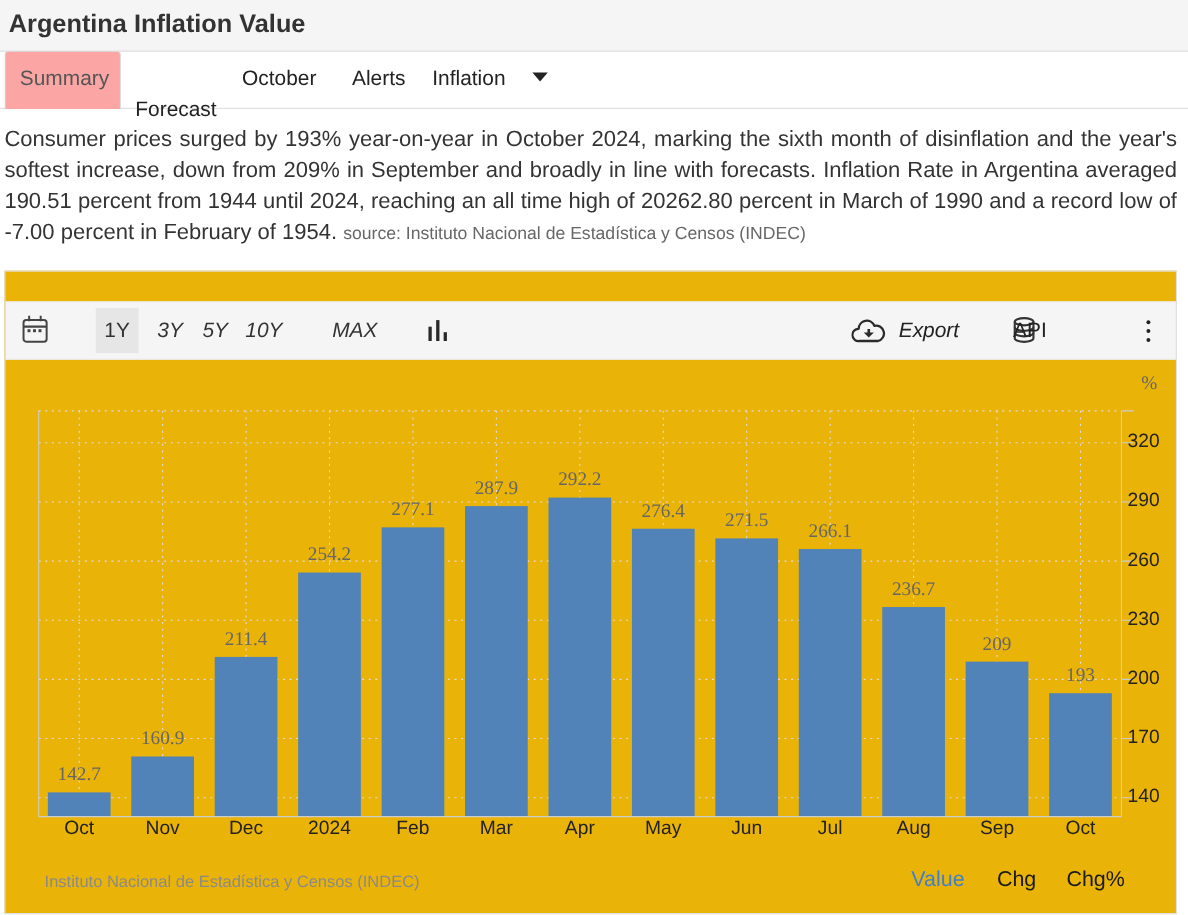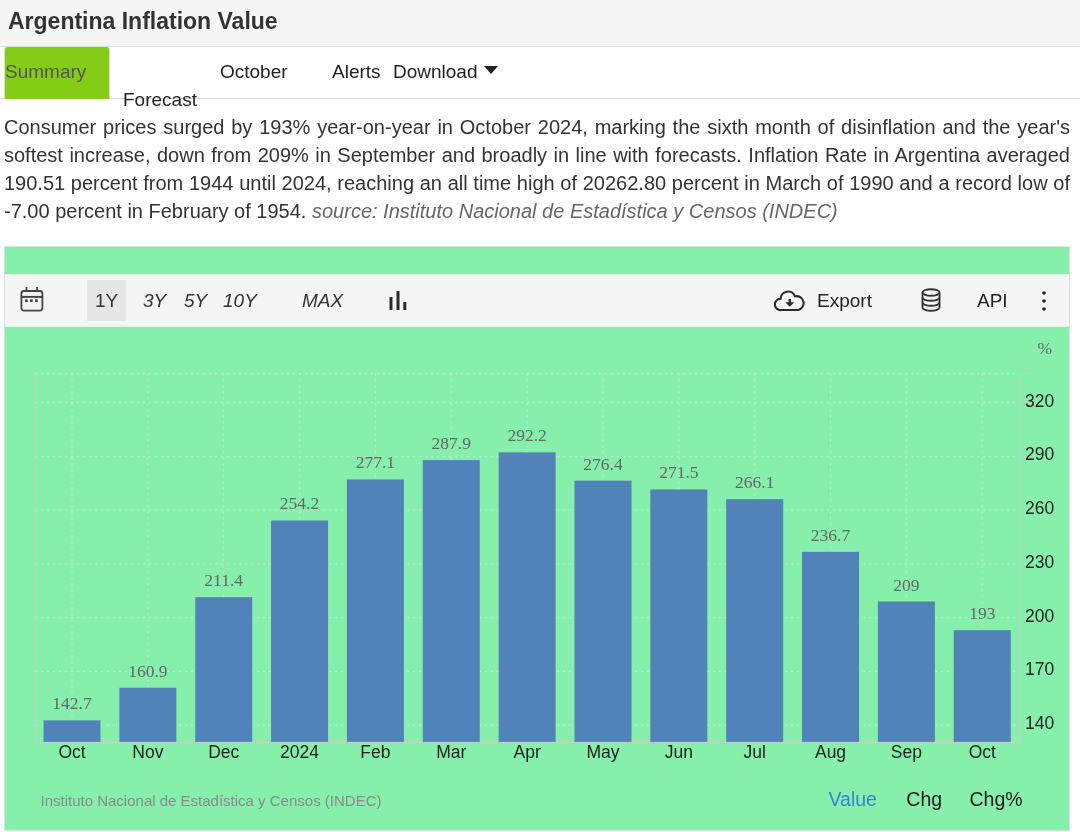"Summary" #tab-active { background: #84cc16 -> #fca5a5; padding-left: none -> 13px }
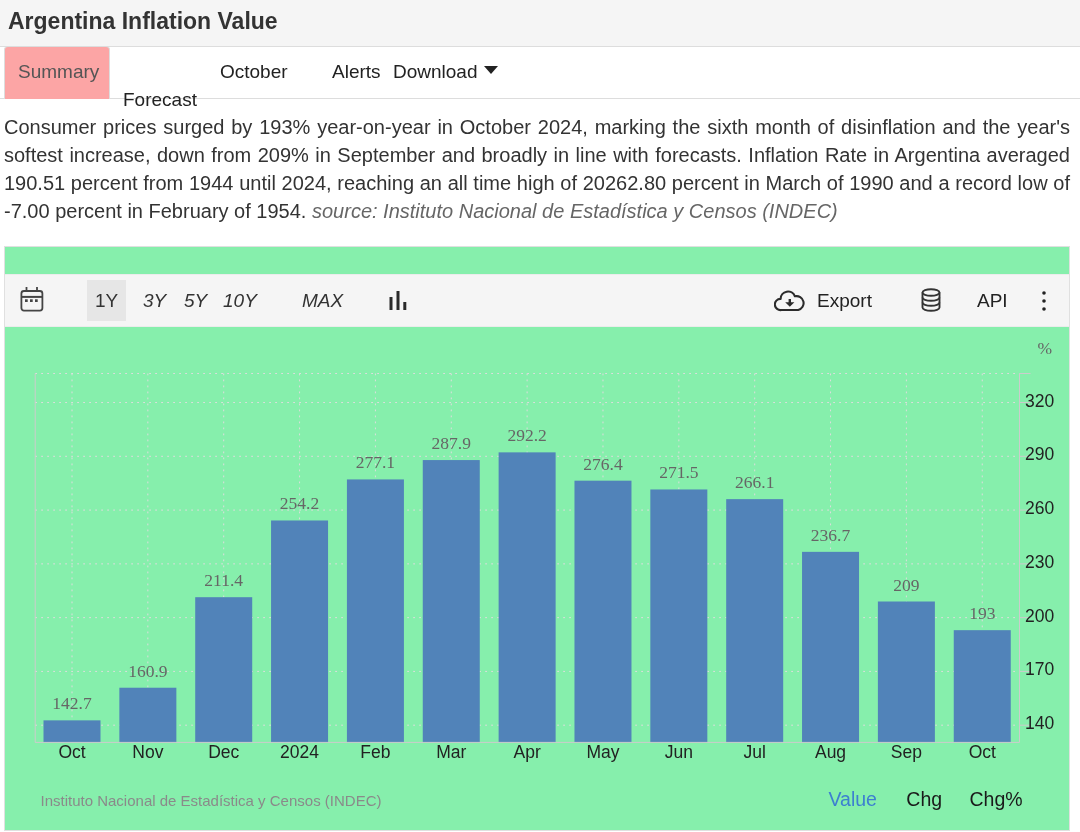"Alerts" #tab-alerts { left: 332px -> 320px }
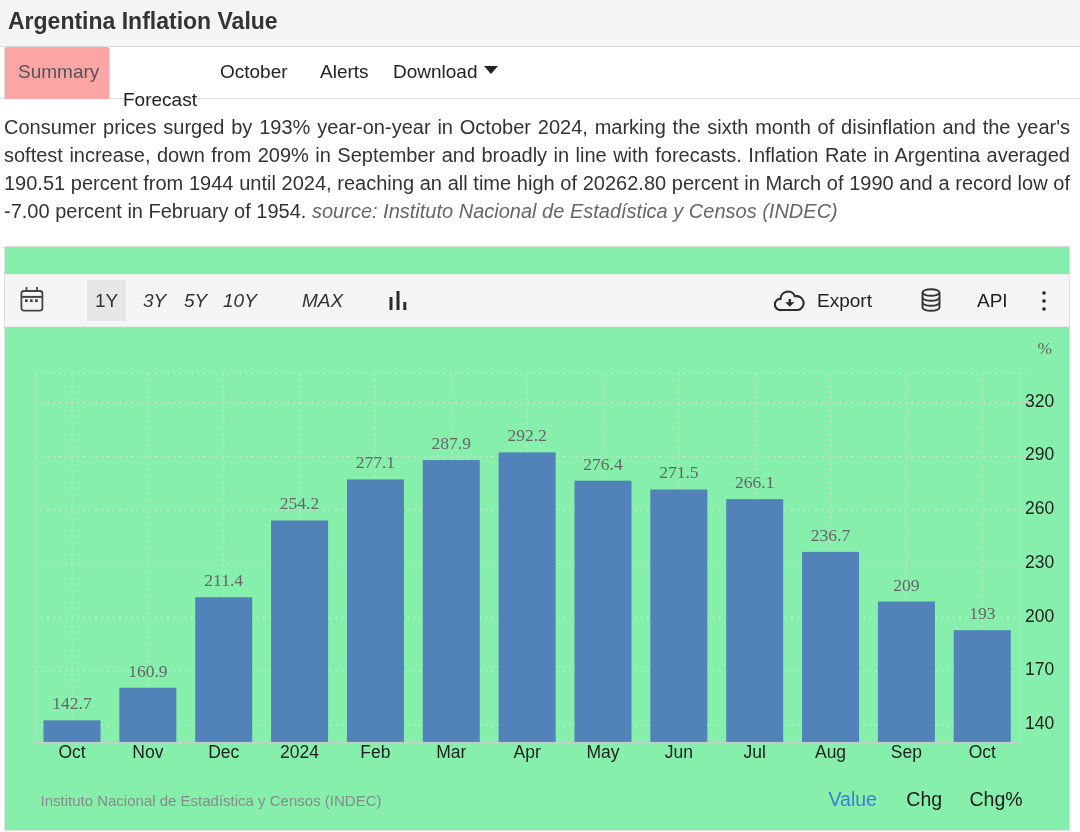"Download" div.abs { text: Download -> Inflation }
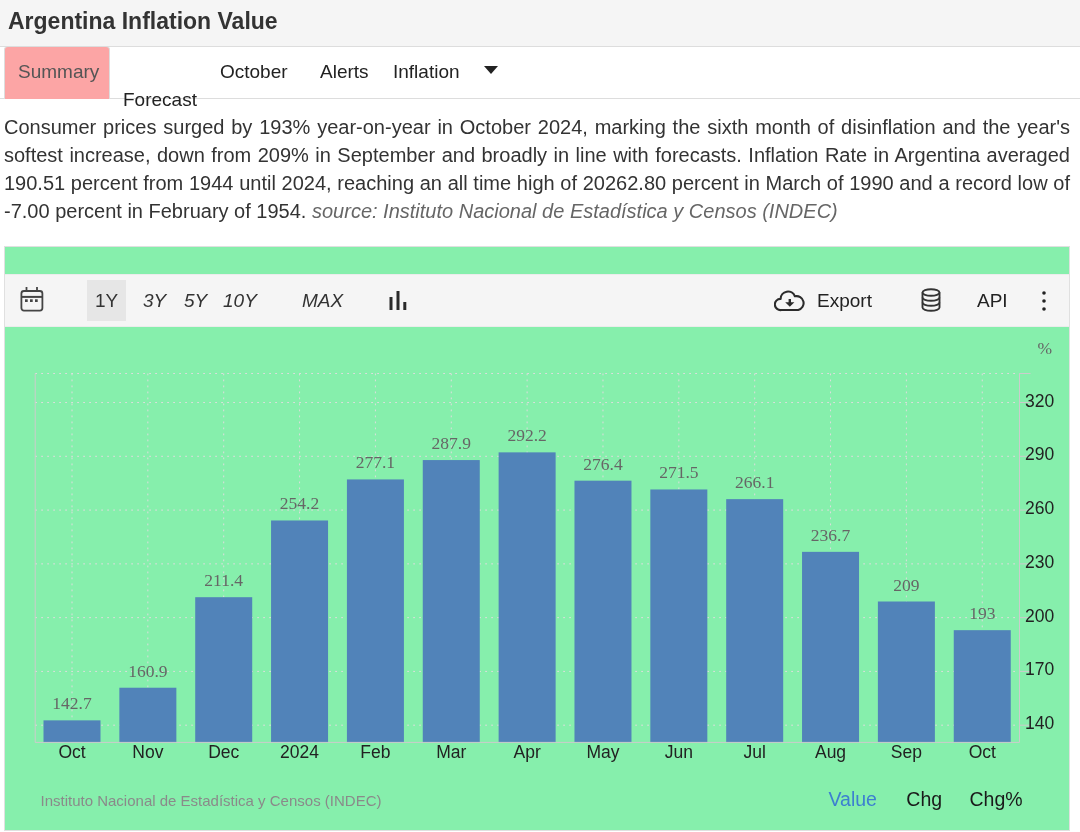"source: Instituto Nacional de" #desc .src { font-size: 20px -> 16px; font-style: italic -> none }
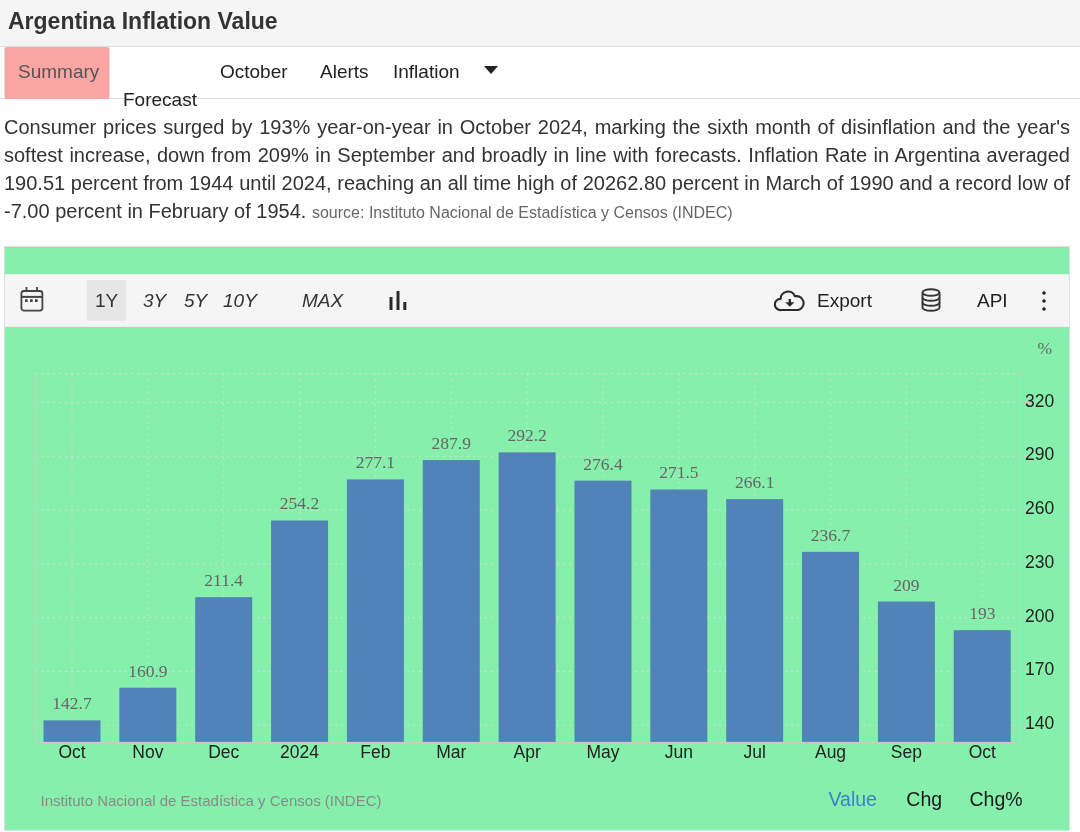"1Y" #panel { background: #86efac -> #eab308 }
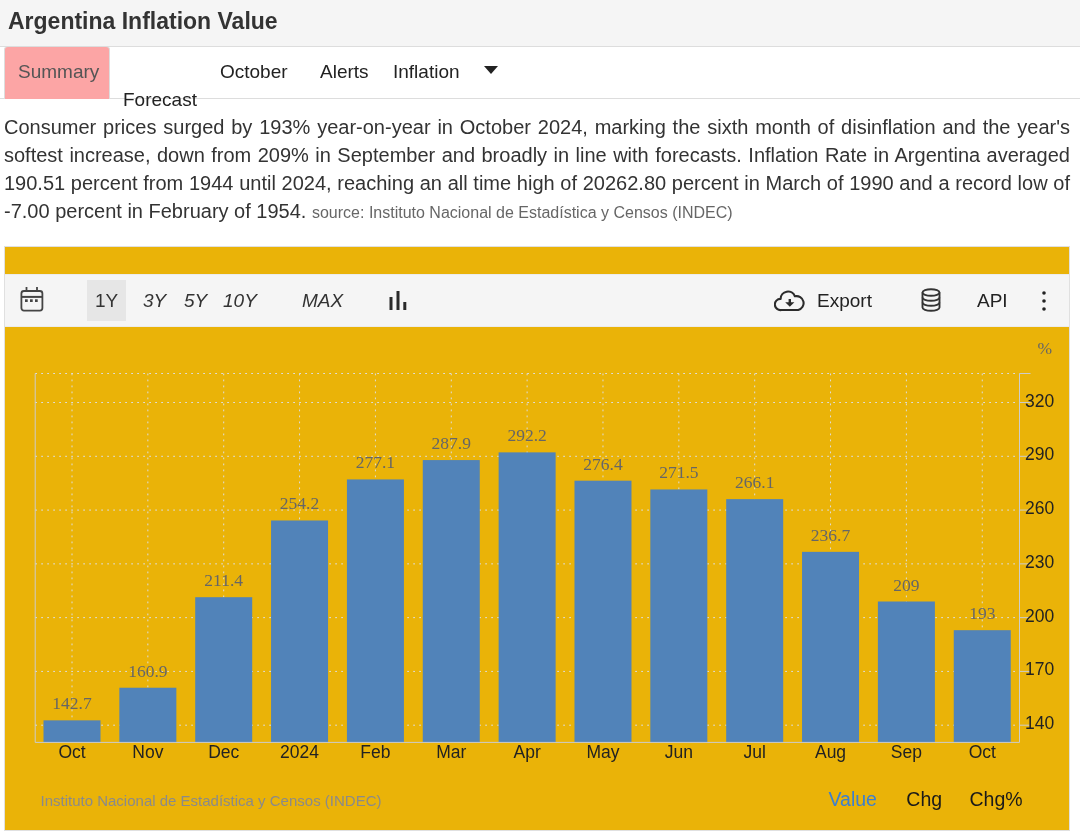"Export" #lbl-export { font-style: none -> italic }
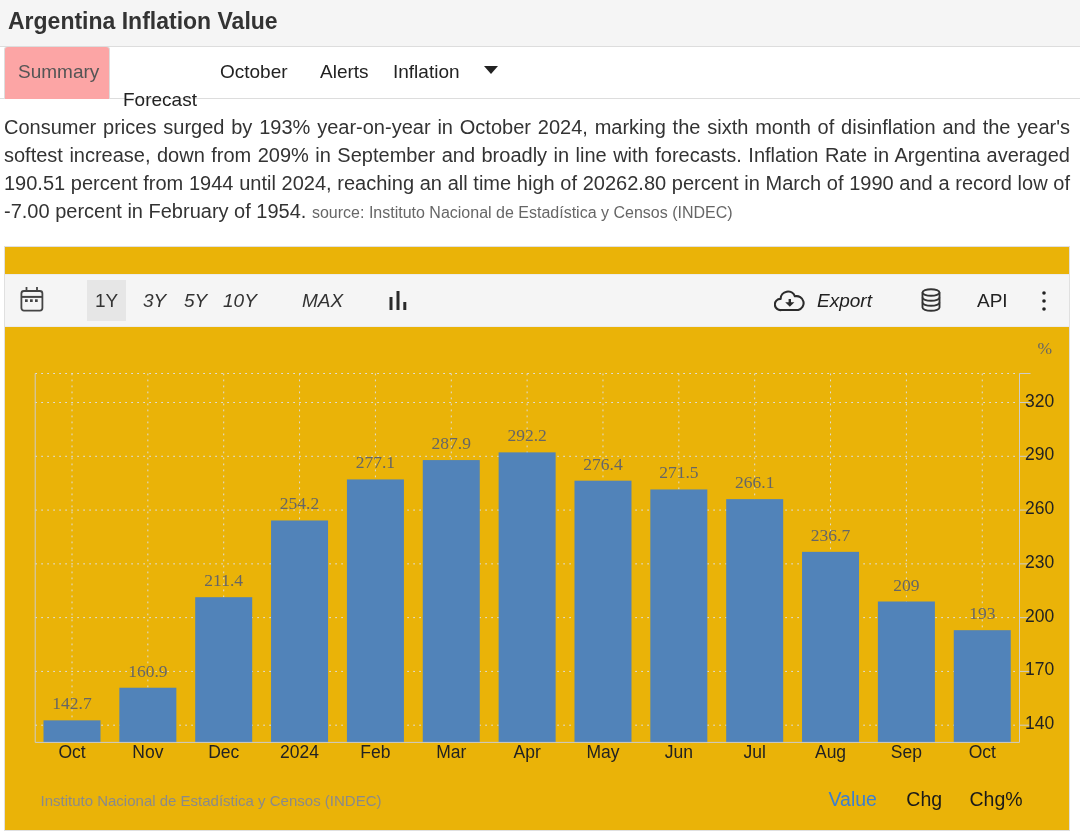"API" #lbl-api { left: 972px -> 916px }
